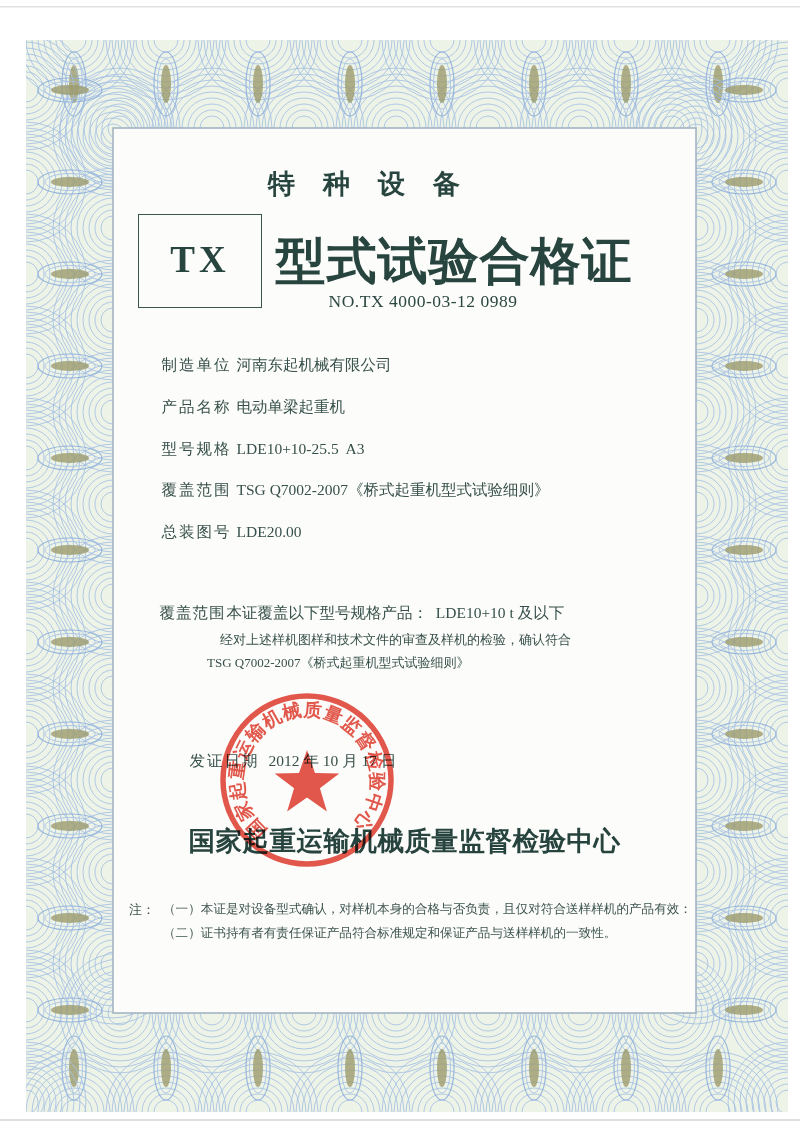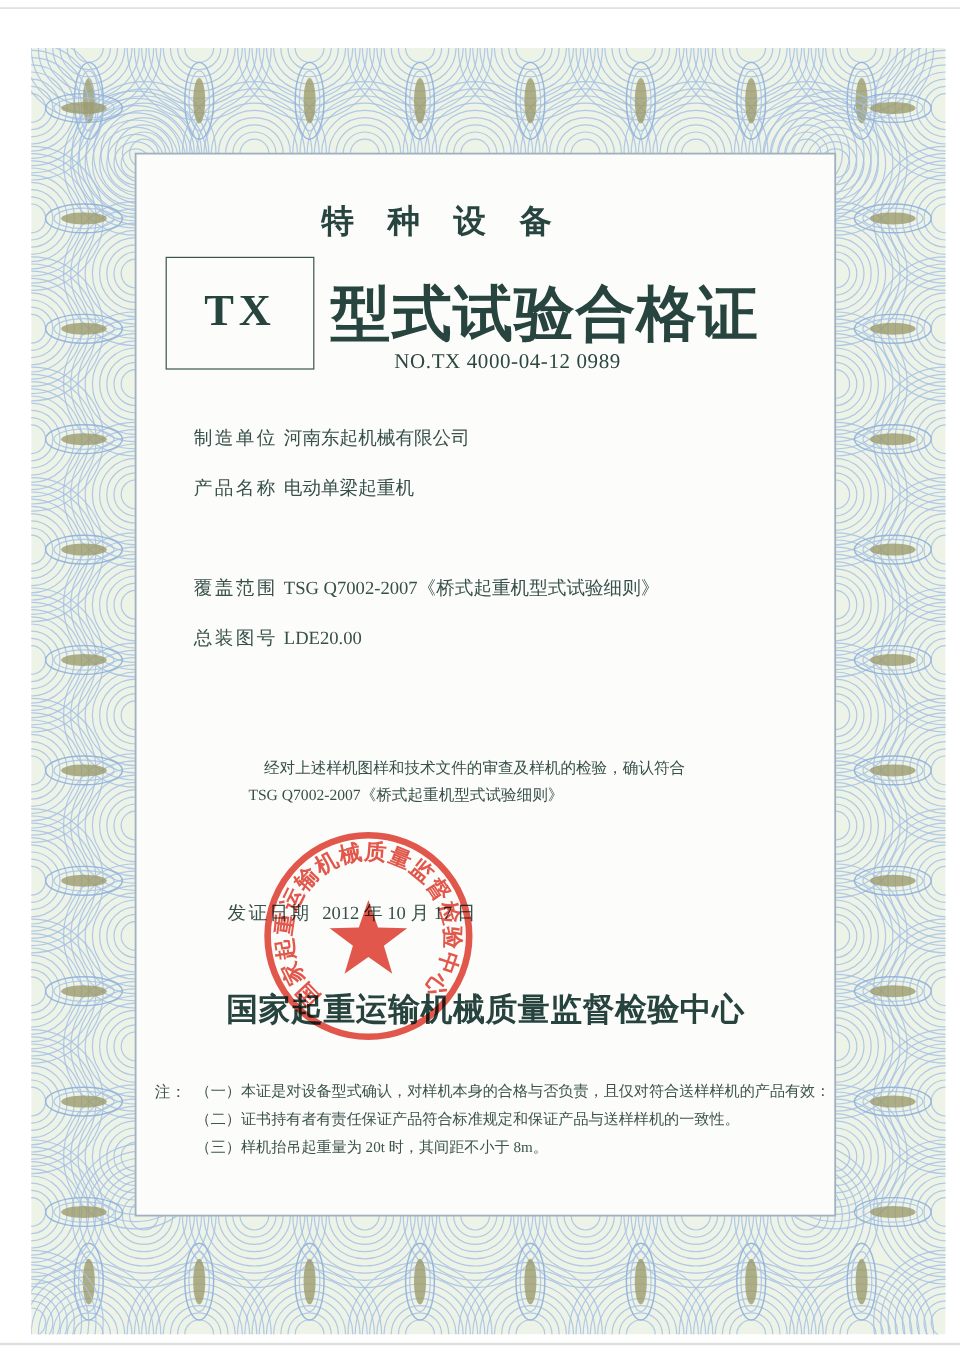"NO.TX 4000-04-12 0989" div.abs { text: 4000-04-12 -> 4000-03-12 }
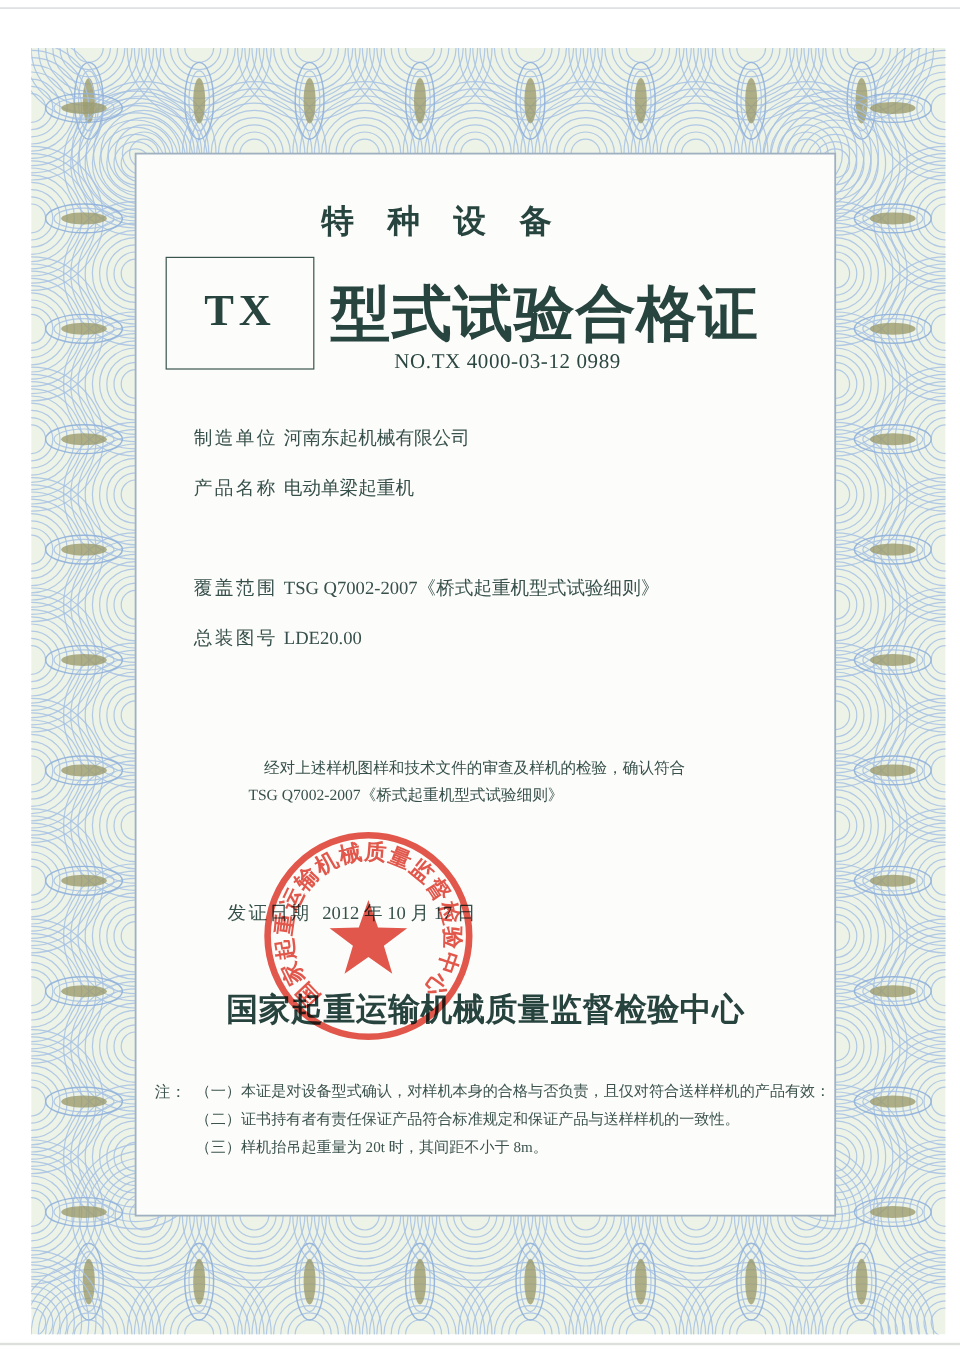"型号规格 LDE10+10-25.5 A3" div.abs { html: none -> <div> <span>型号规格</span><span>LDE10+10-25.5 A3</span> </div> }
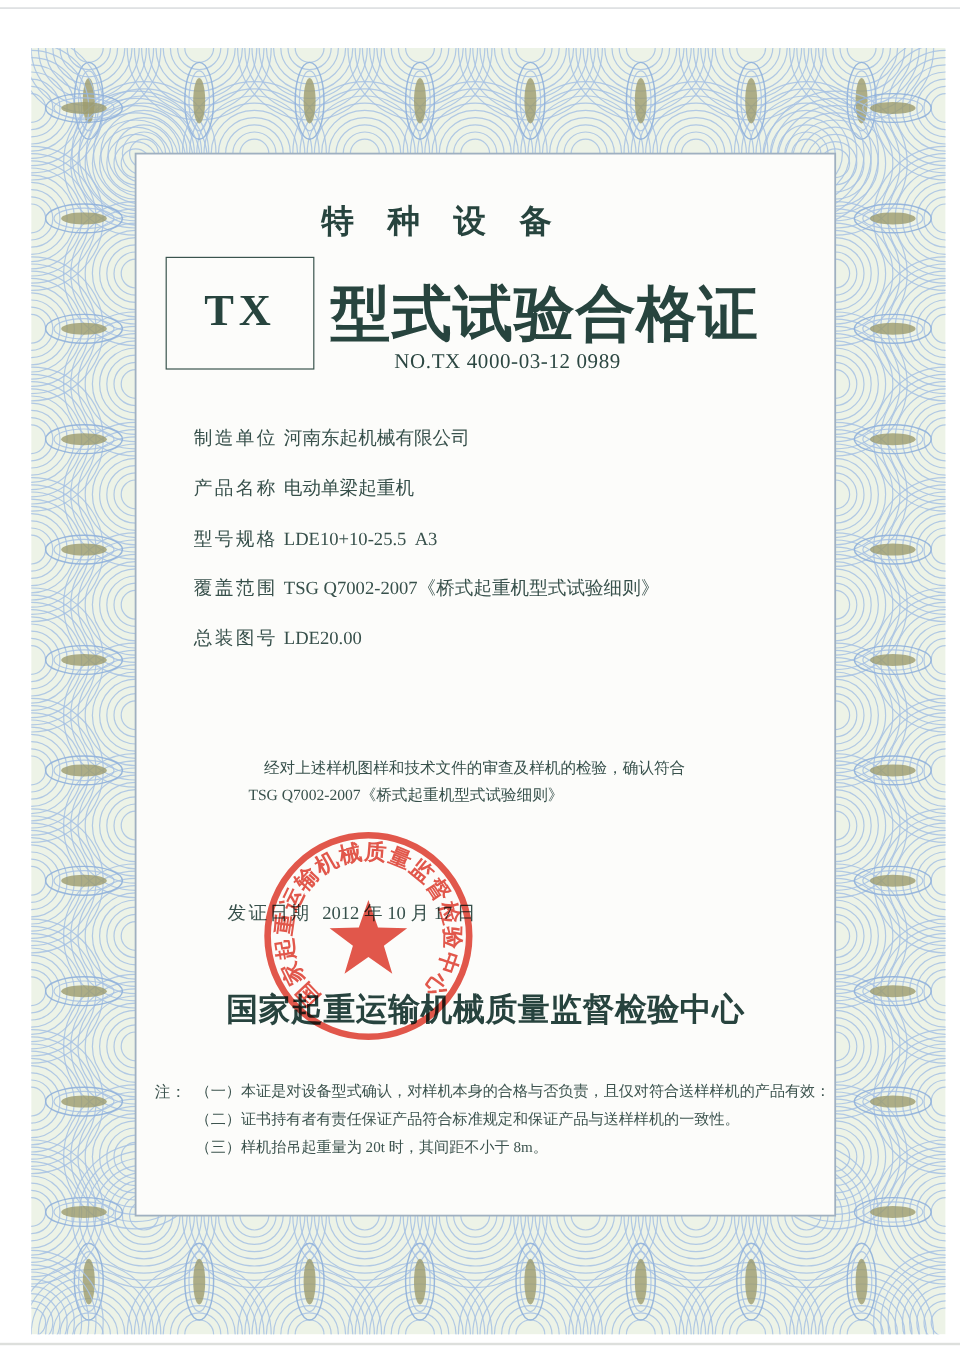"覆盖范围本证覆盖以下型号规格产品： LDE10+10 t 及以下" div.abs { html: none -> <div> <span>覆盖范围</span><span>本证覆盖以下型号规格产品： LDE10+10 t 及以下</span> </div> }
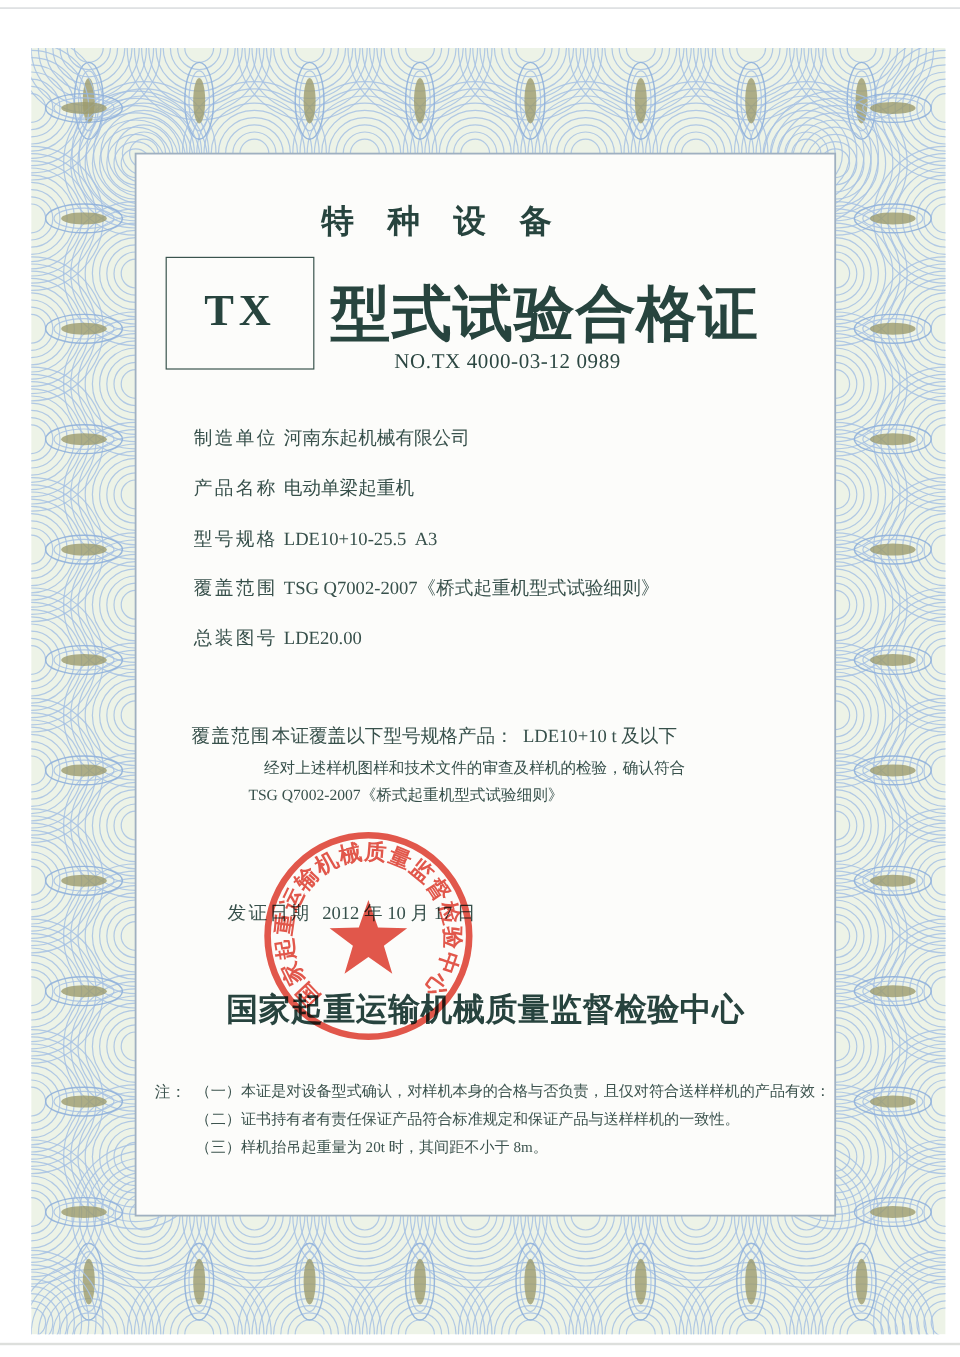"（三）样机抬吊起重量为 20t 时，其间距不小于 8m。" div.abs { html: <div>（三）样机抬吊起重量为 20t 时，其间距不小于 8m。</div> -> none }
